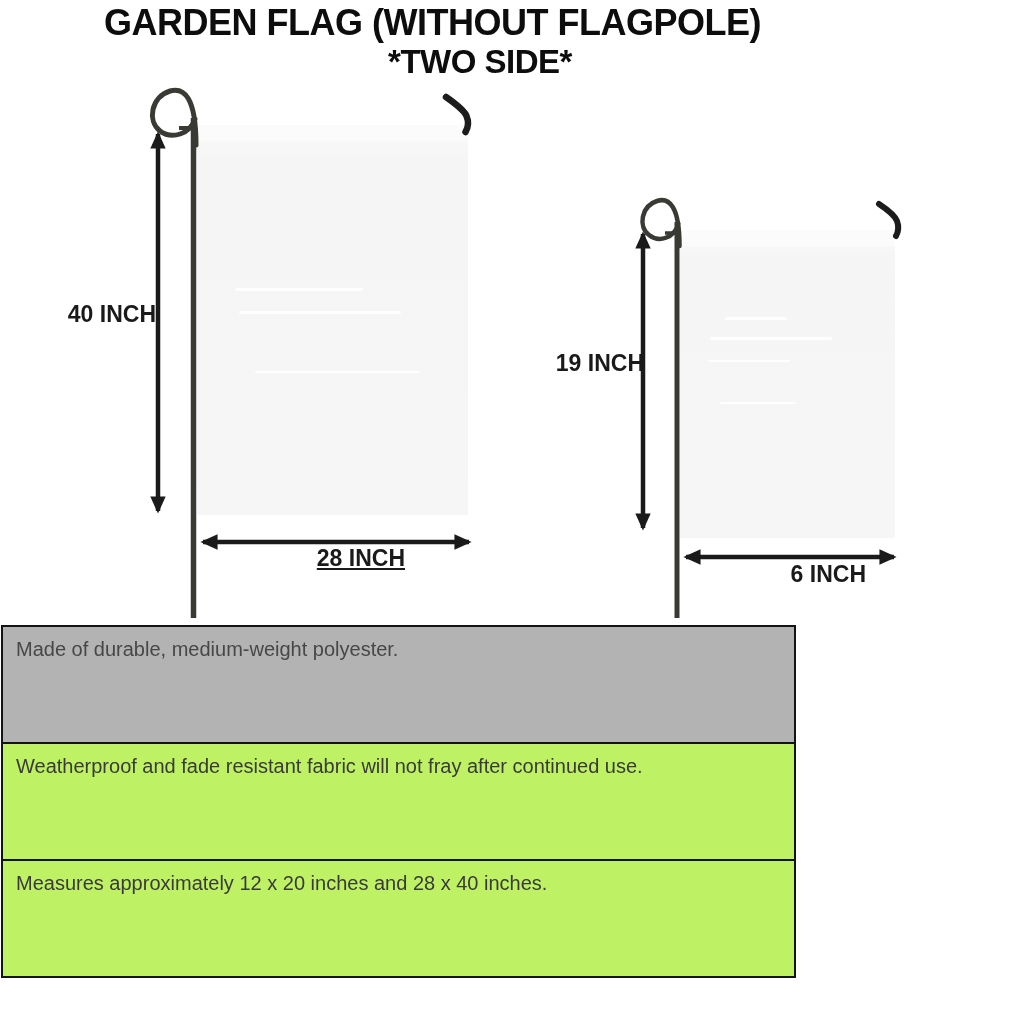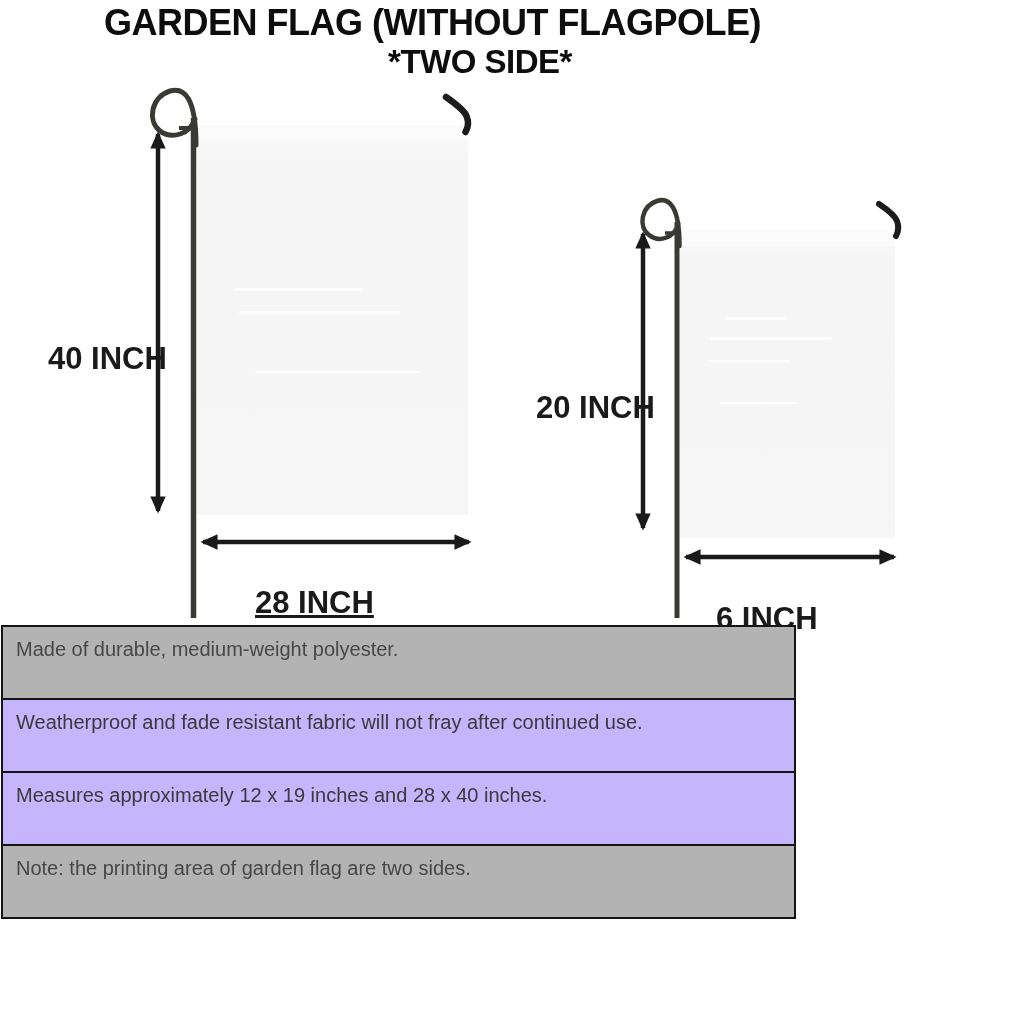"40 INCH" .dim-label { font-size: 31px -> 23px; margin-top: 44px -> none; text-align: left -> right }
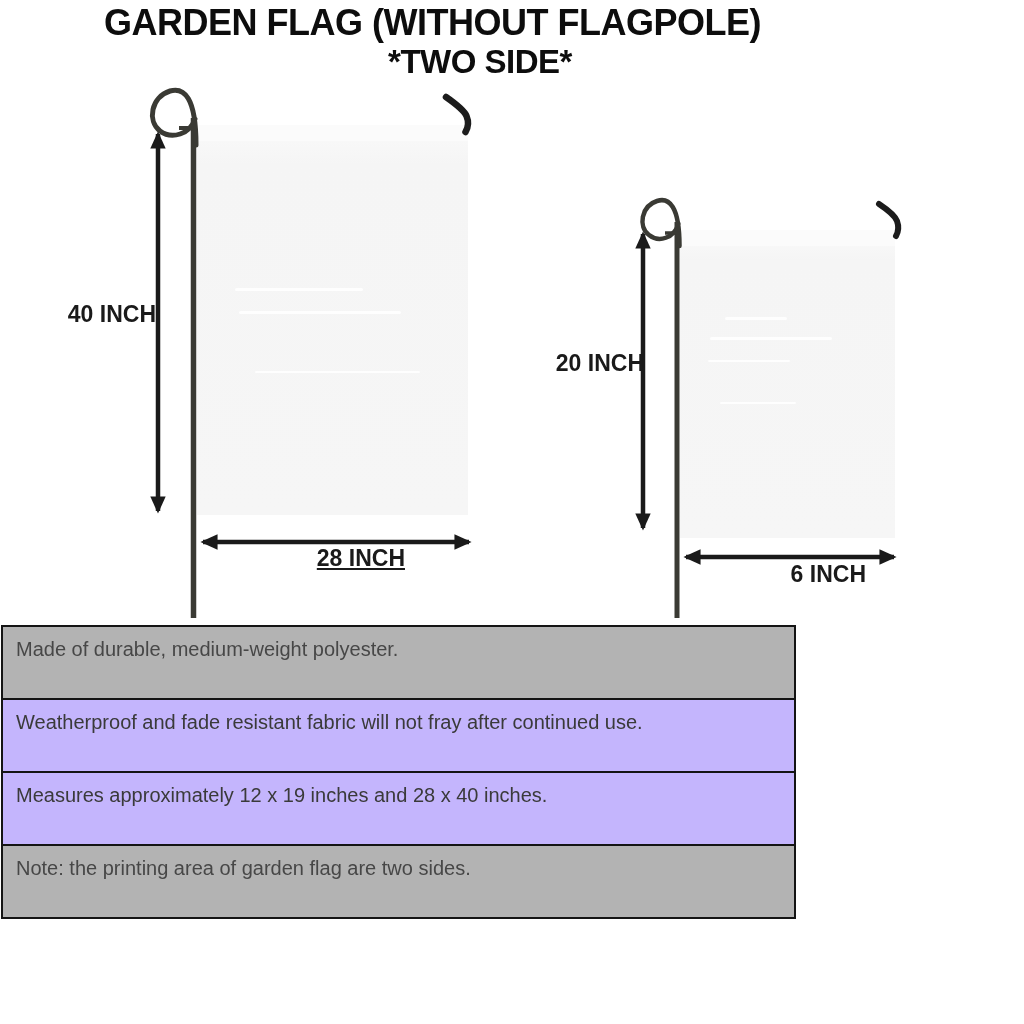"20 INCH" div.dim-label { text: 20 -> 19 }
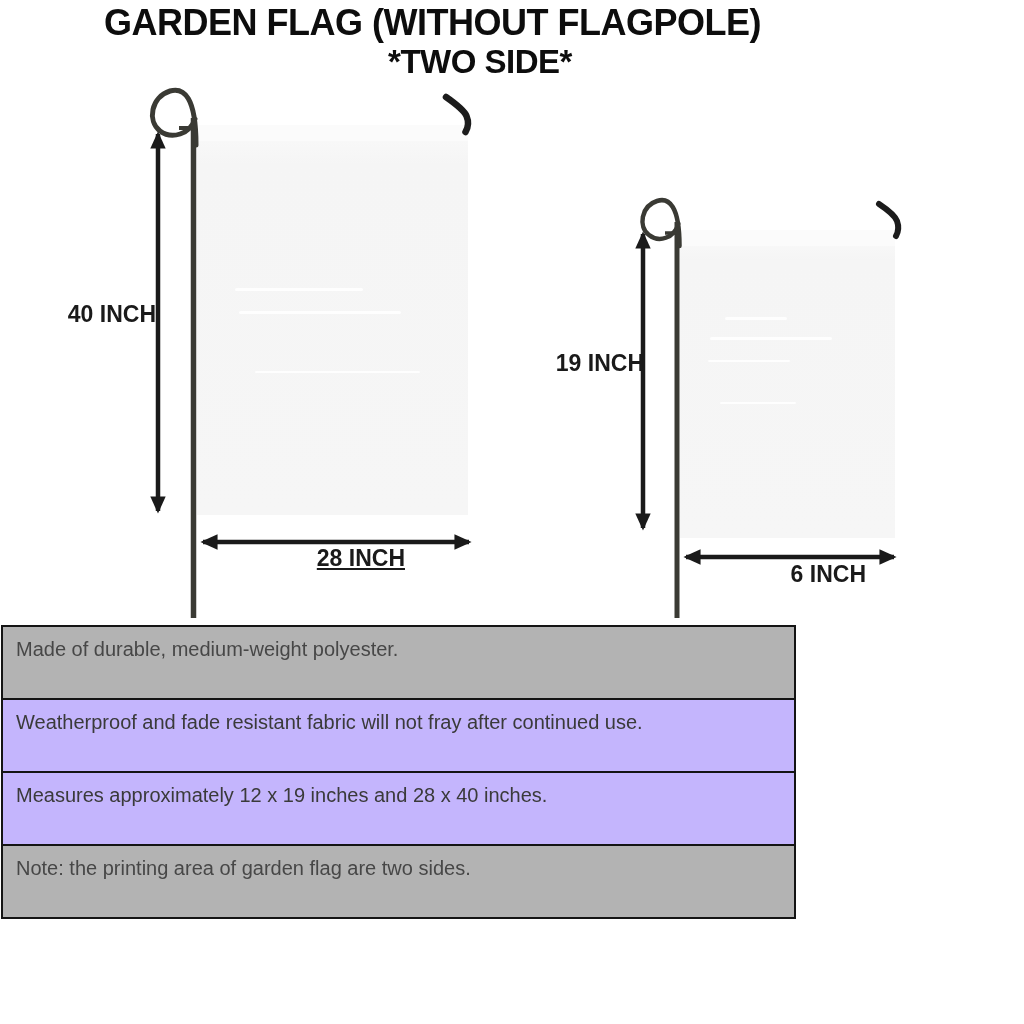"Made of durable, medium-weight" .spec-table { height: 294px -> 353px }
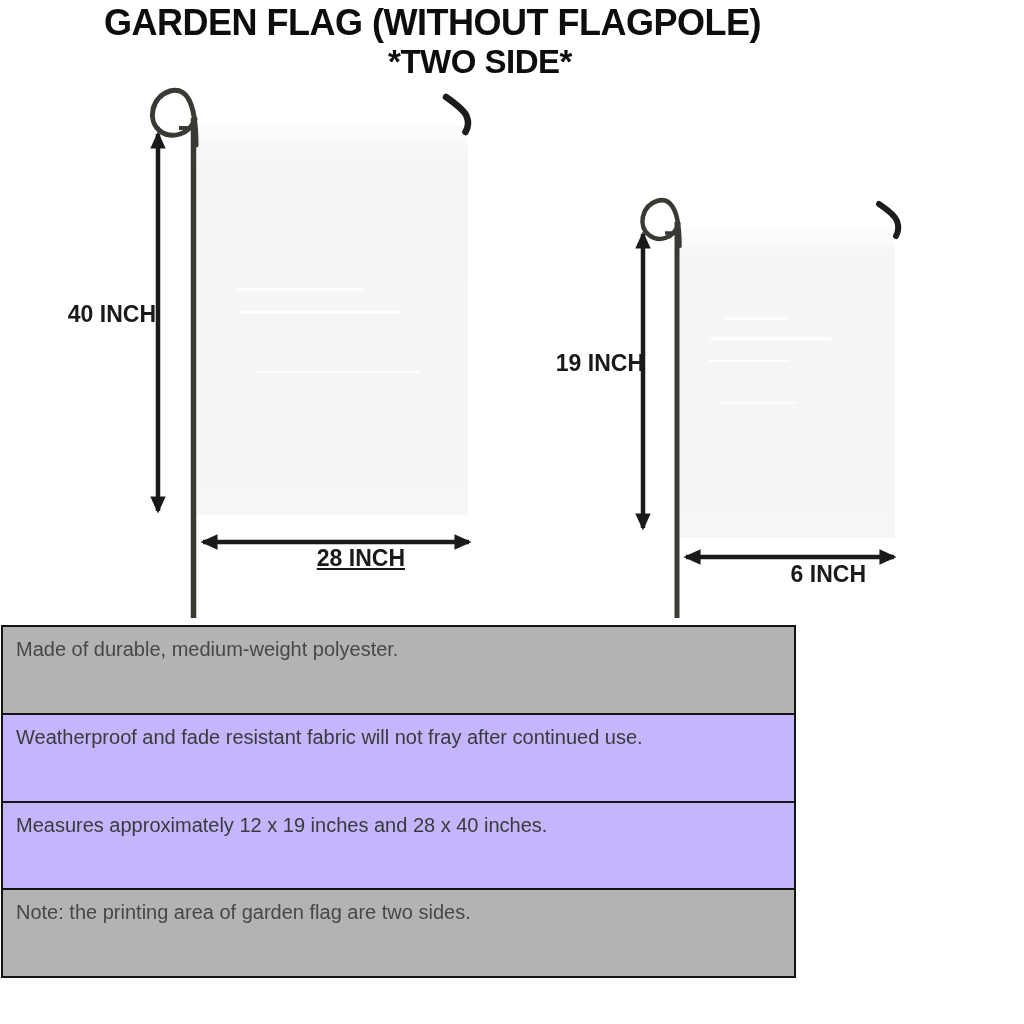"Weatherproof and fade resistant fabric" .spec-row.white { background: #c4b5fd -> #bef264 }
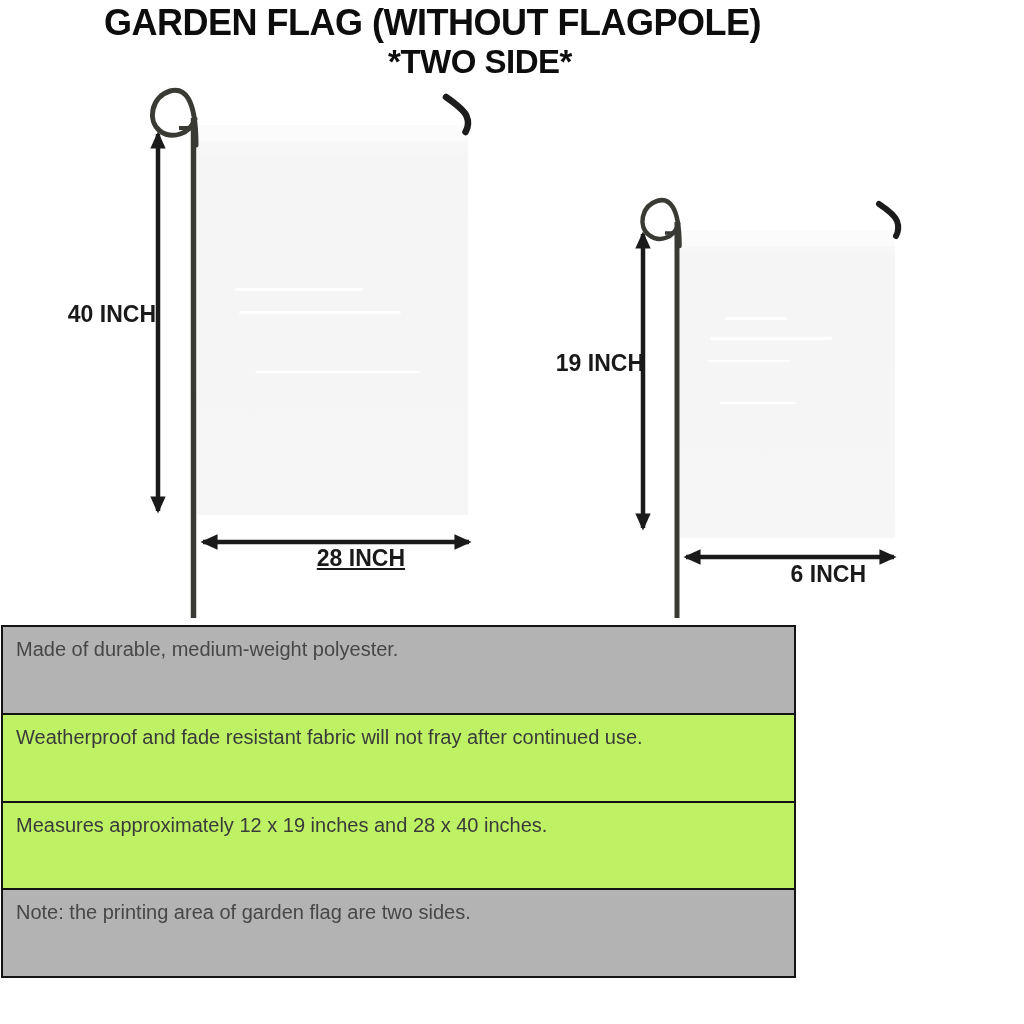"Measures approximately 12 x 19" span { text: 19 -> 20 }
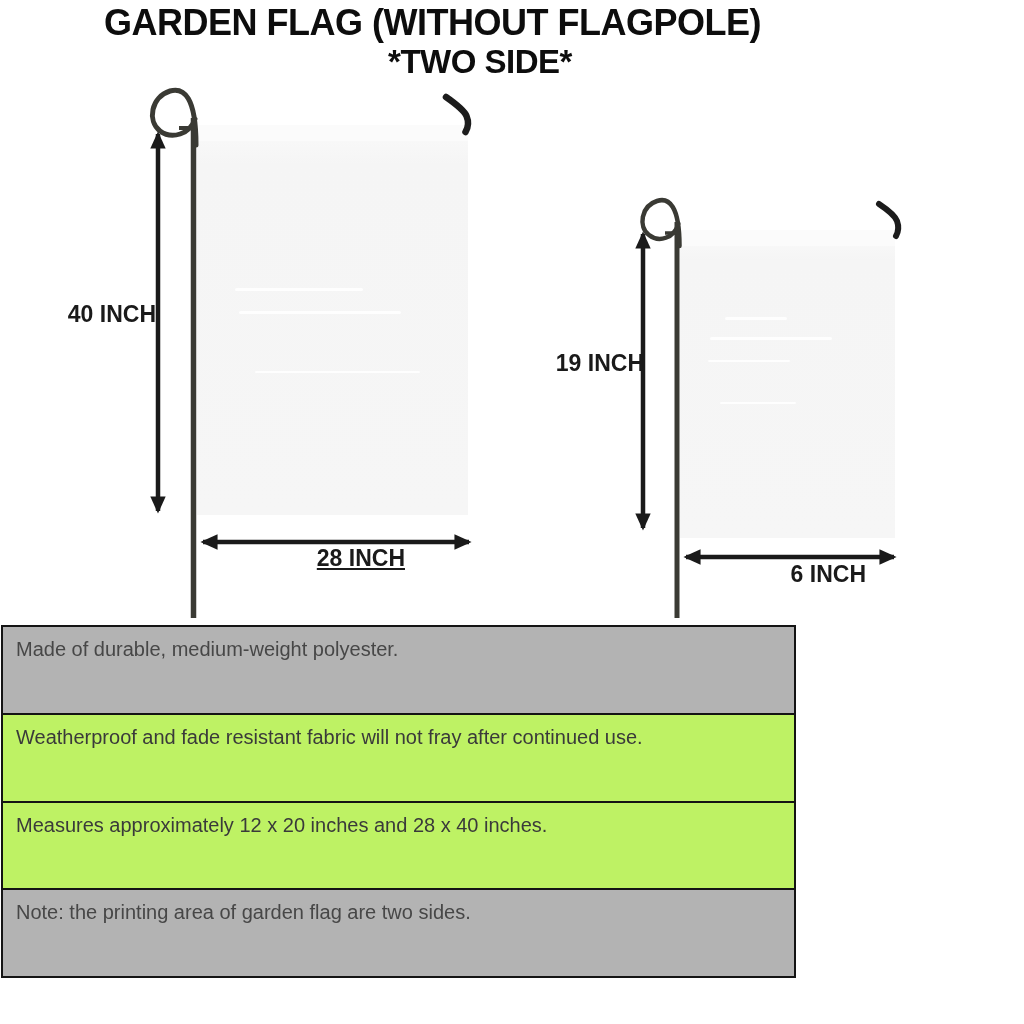"Note: the printing area of" div.spec-row { html: <div><span>Note: the printing area of garden flag are two sides.</span></div> -> none }
